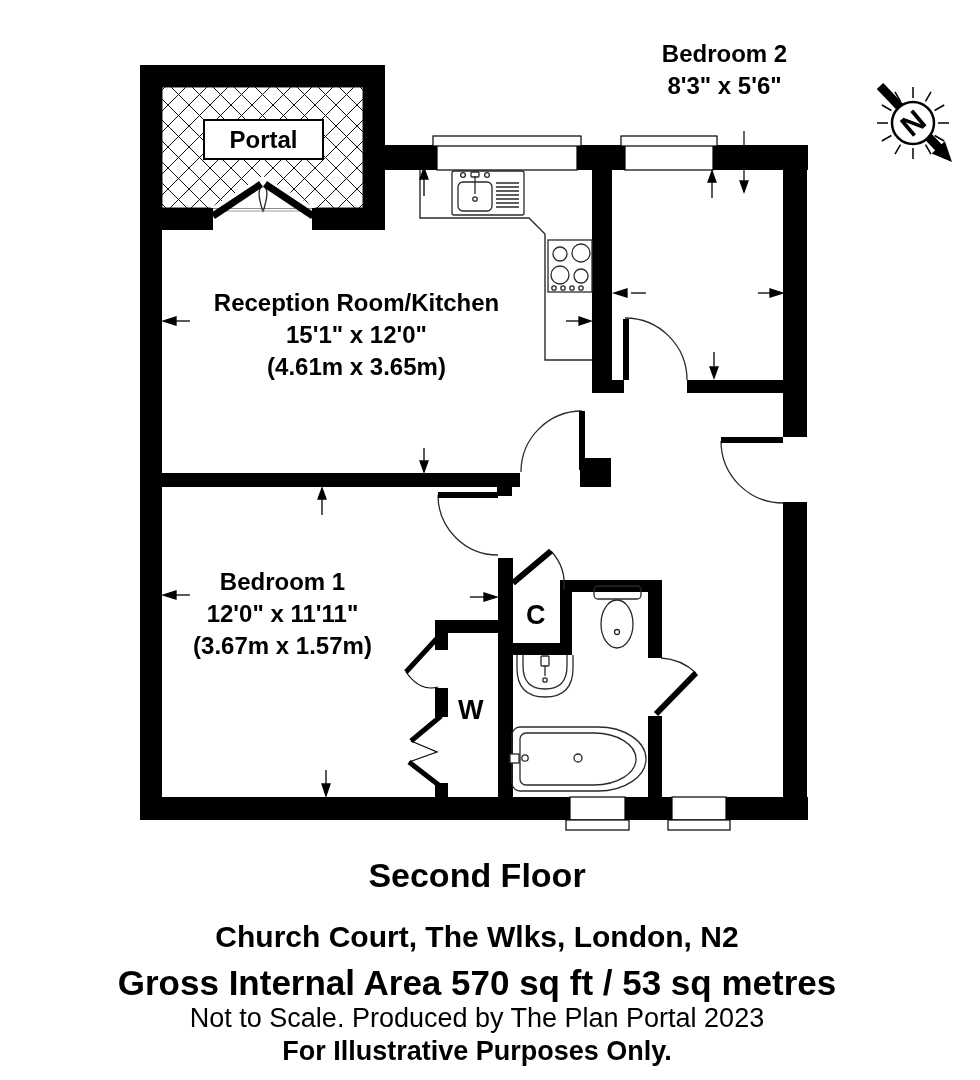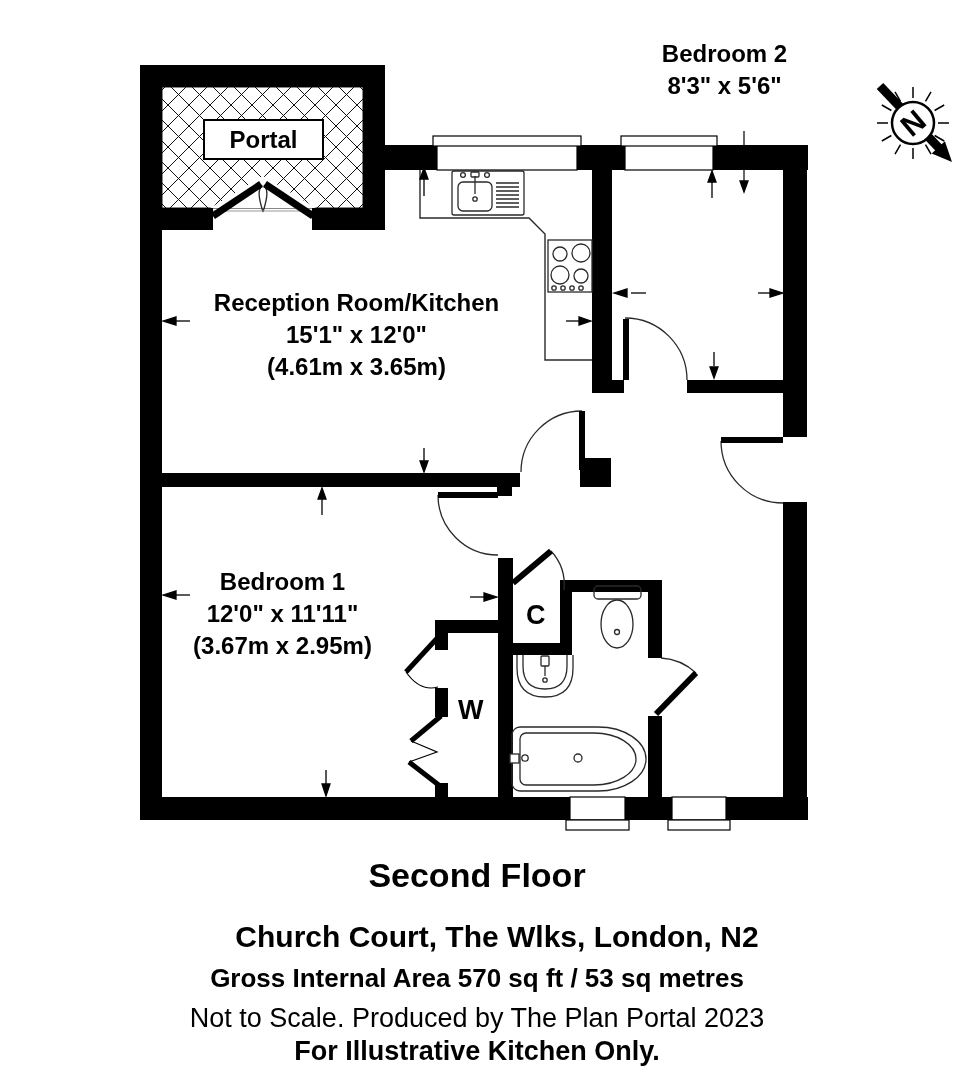"(3.67m x 2.95m)" span { text: 2.95m -> 1.57m }
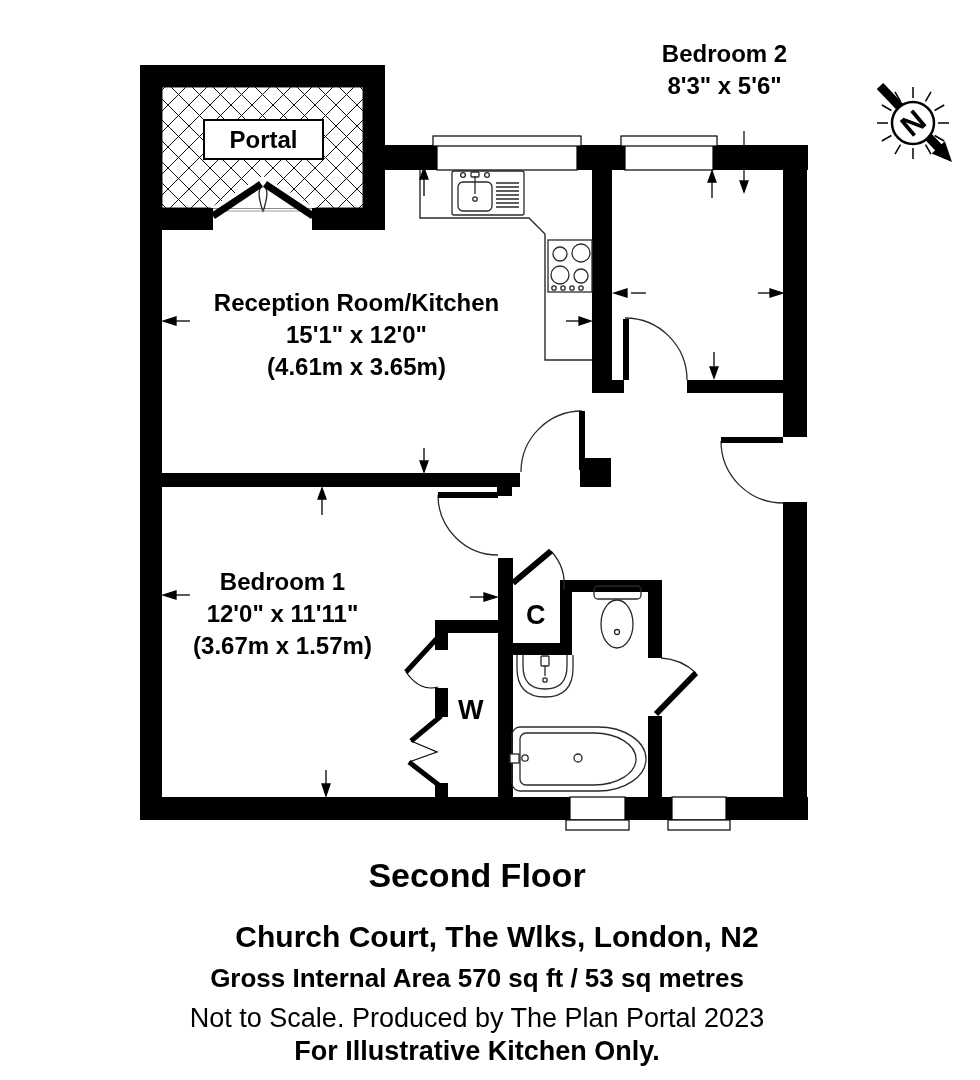"Church Court, The Wlks, London," .addr { margin-left: 20px -> none }
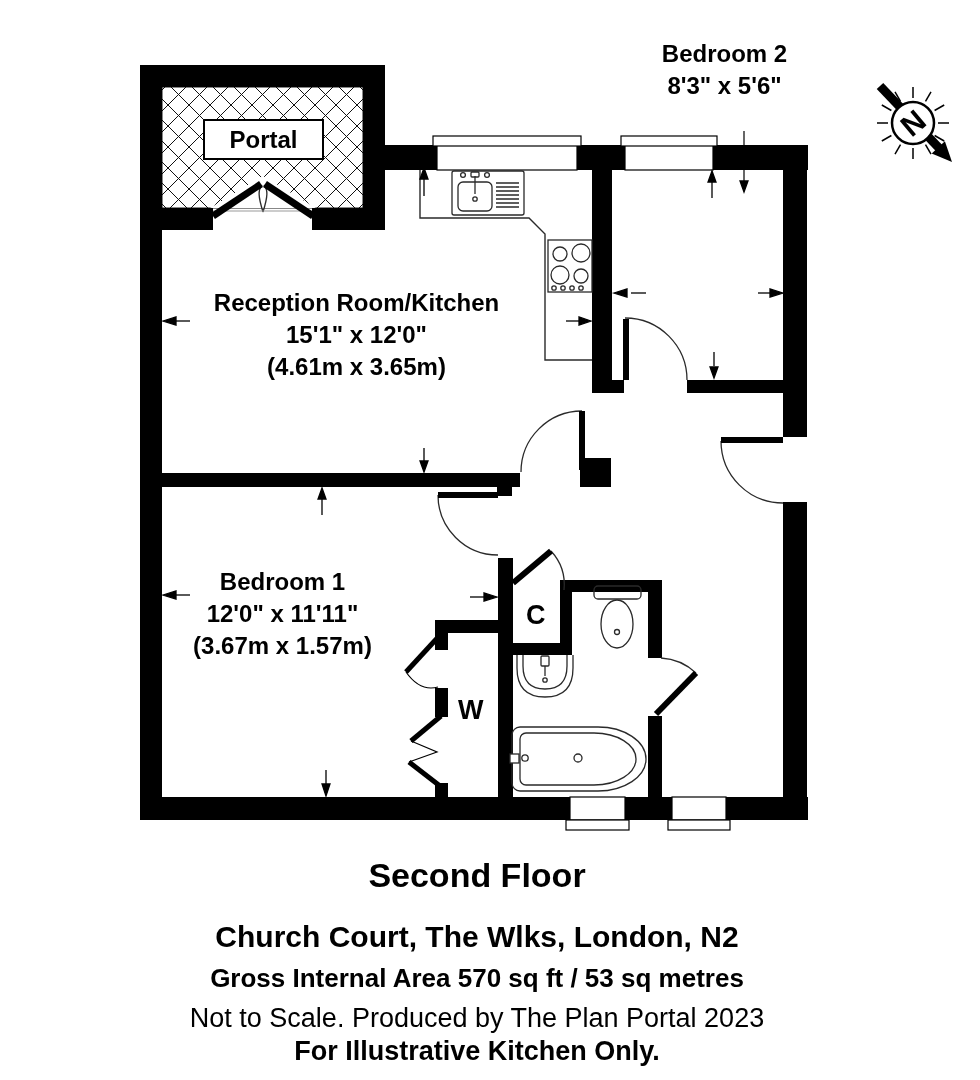"Gross Internal Area 570 sq" .area { font-size: 26px -> 35px }
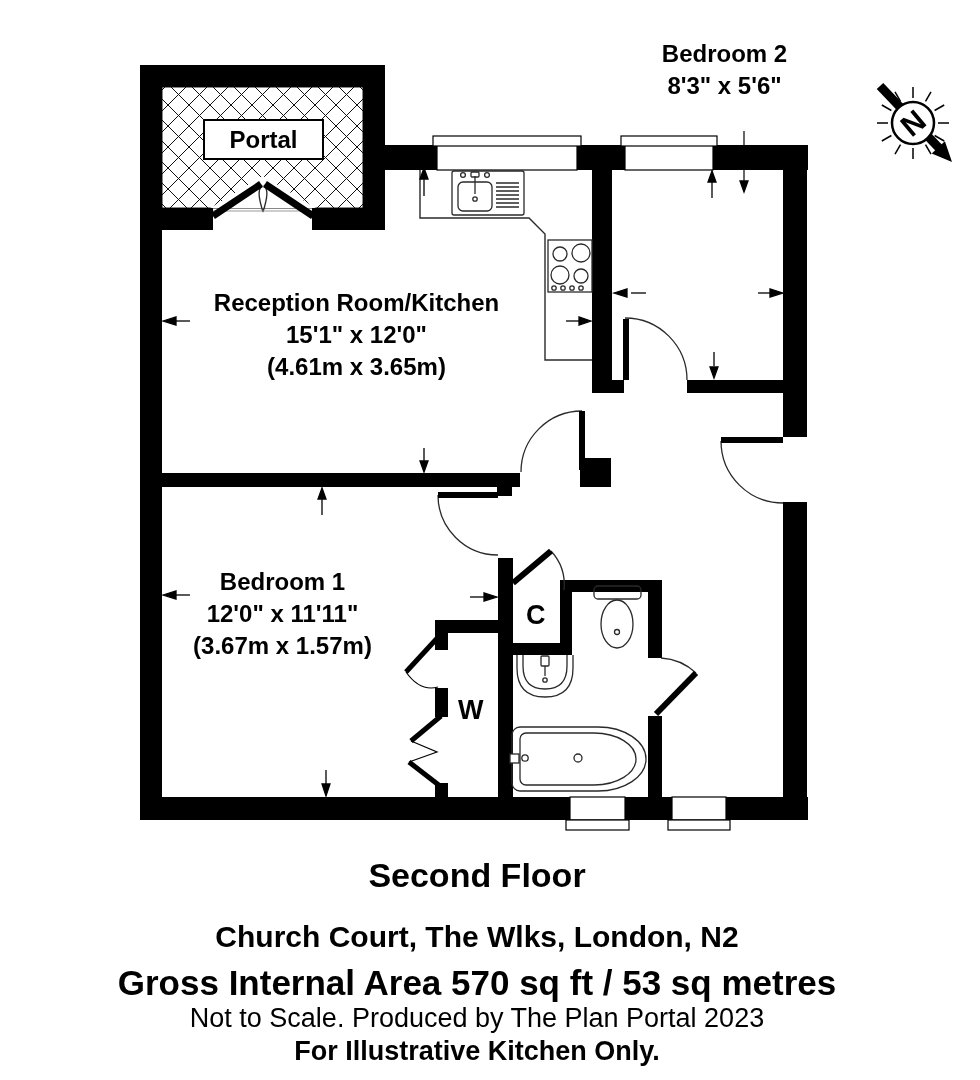"For Illustrative Kitchen Only." div.footer-line { text: Kitchen -> Purposes }
